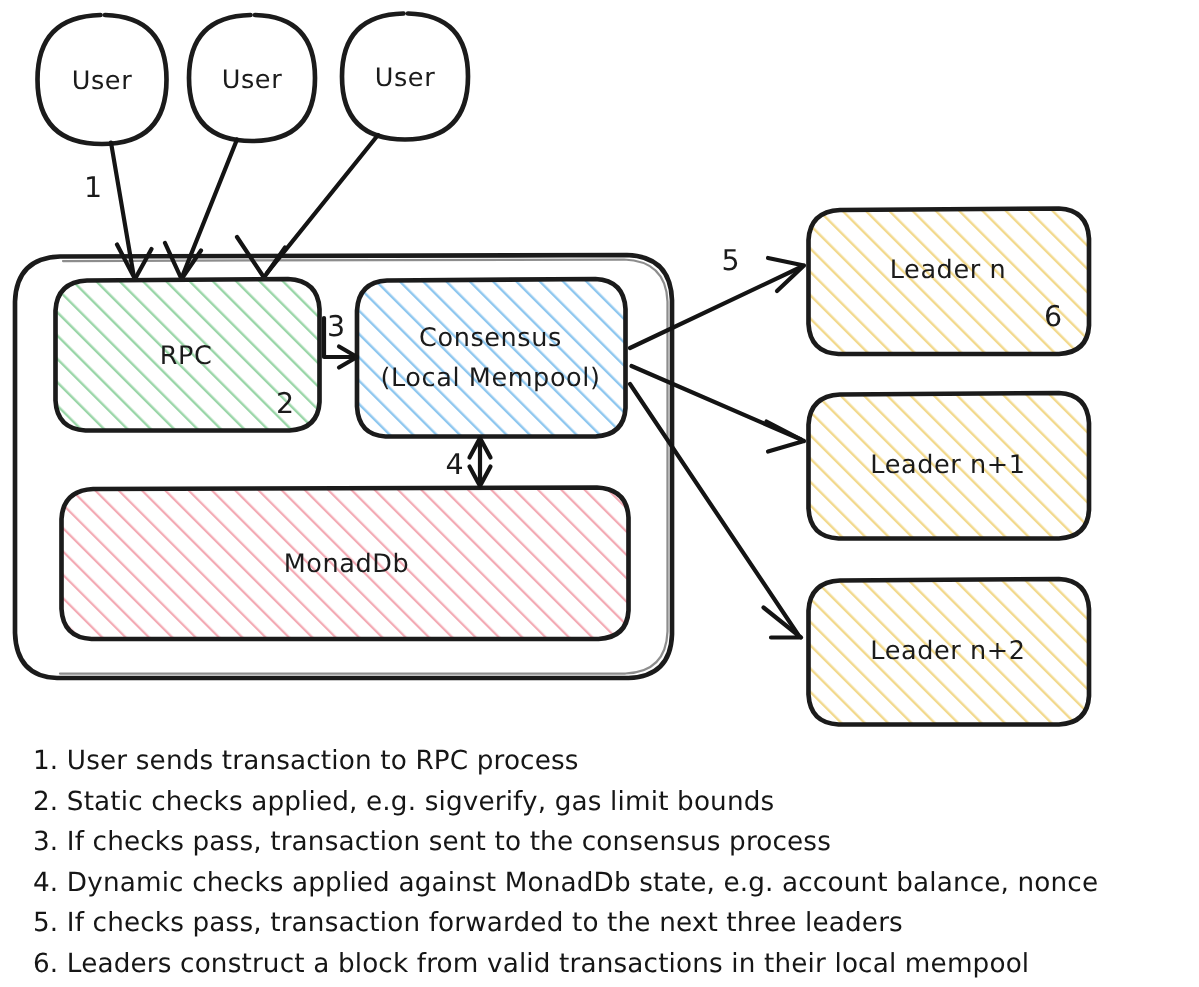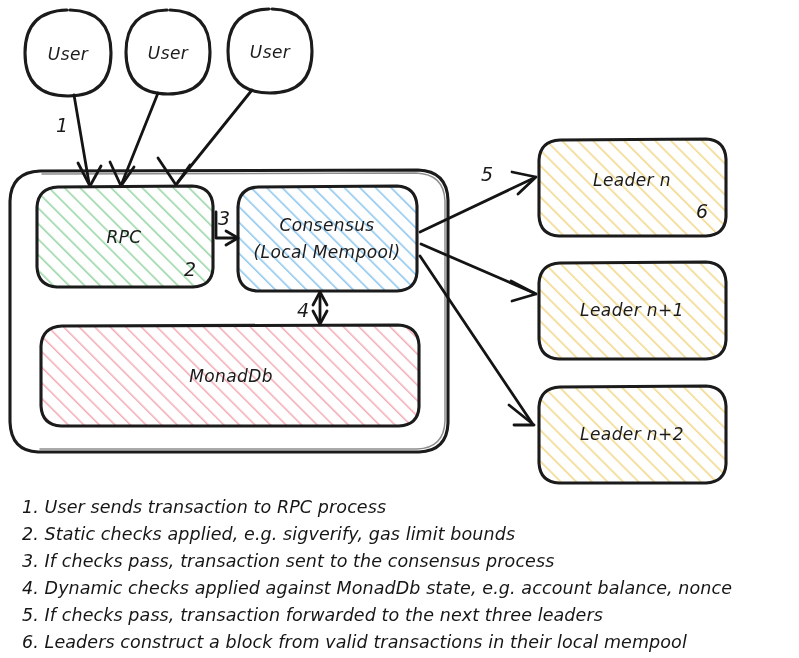"User" #diagram-root { font-style: italic -> none }
